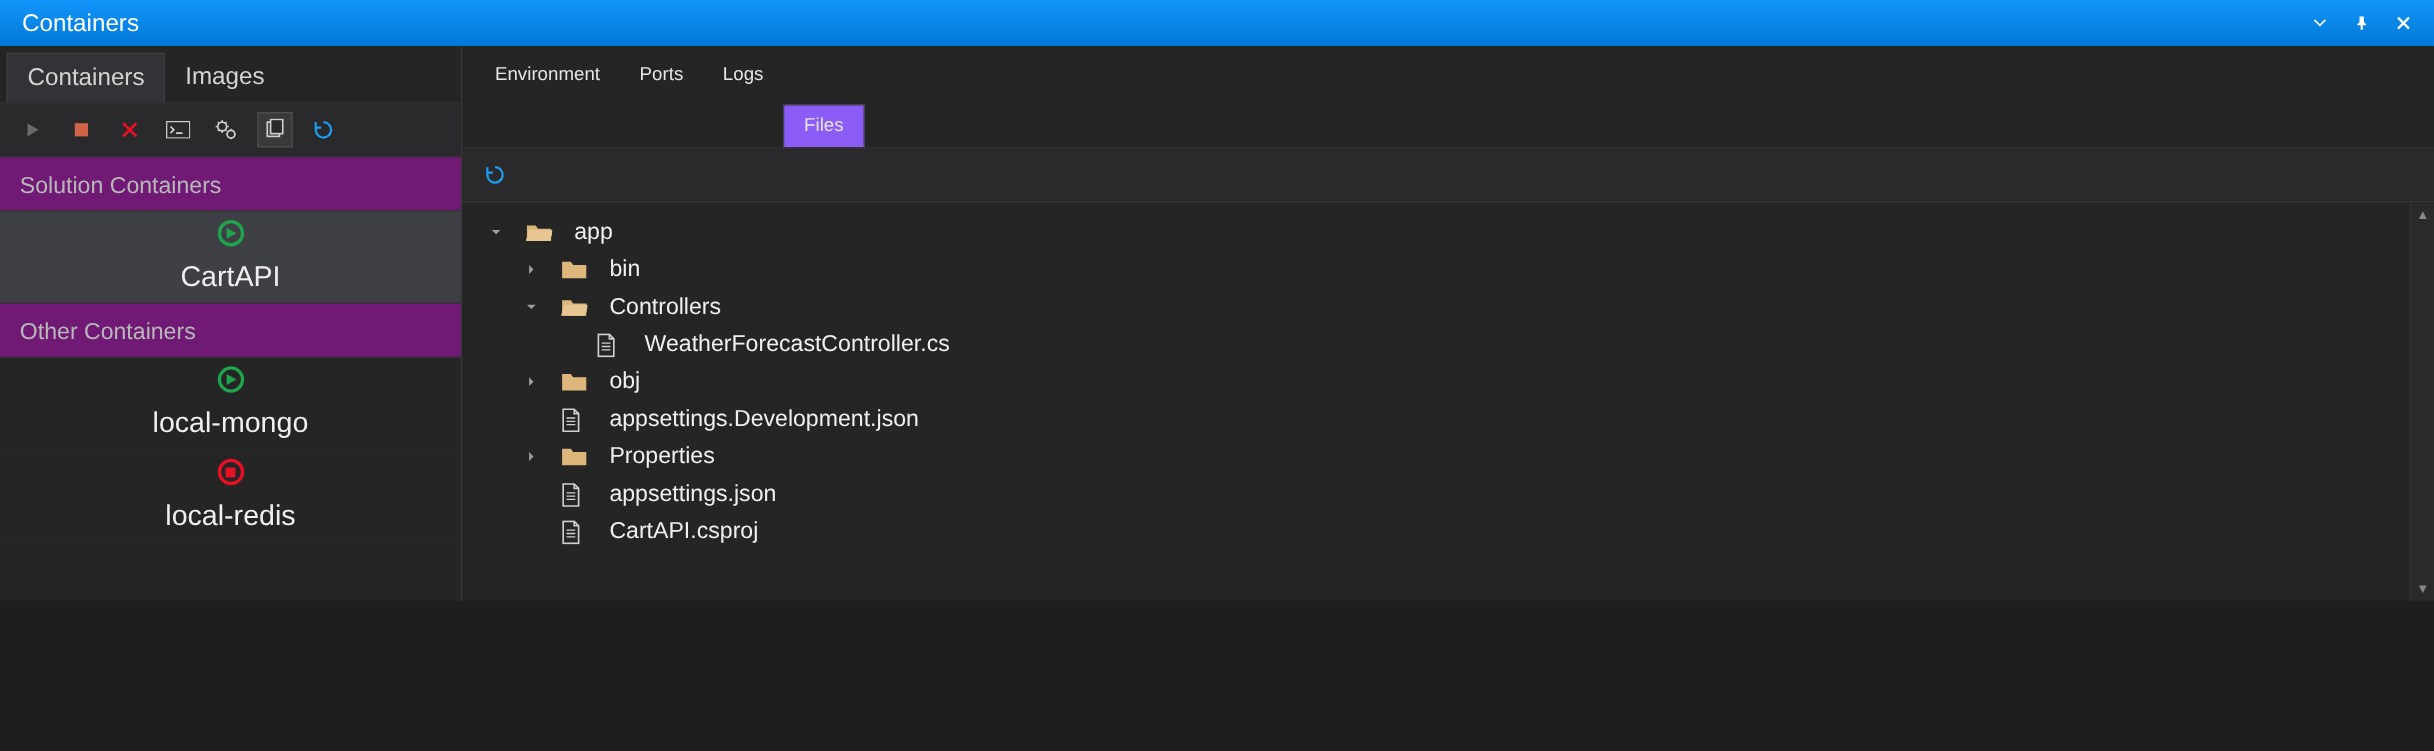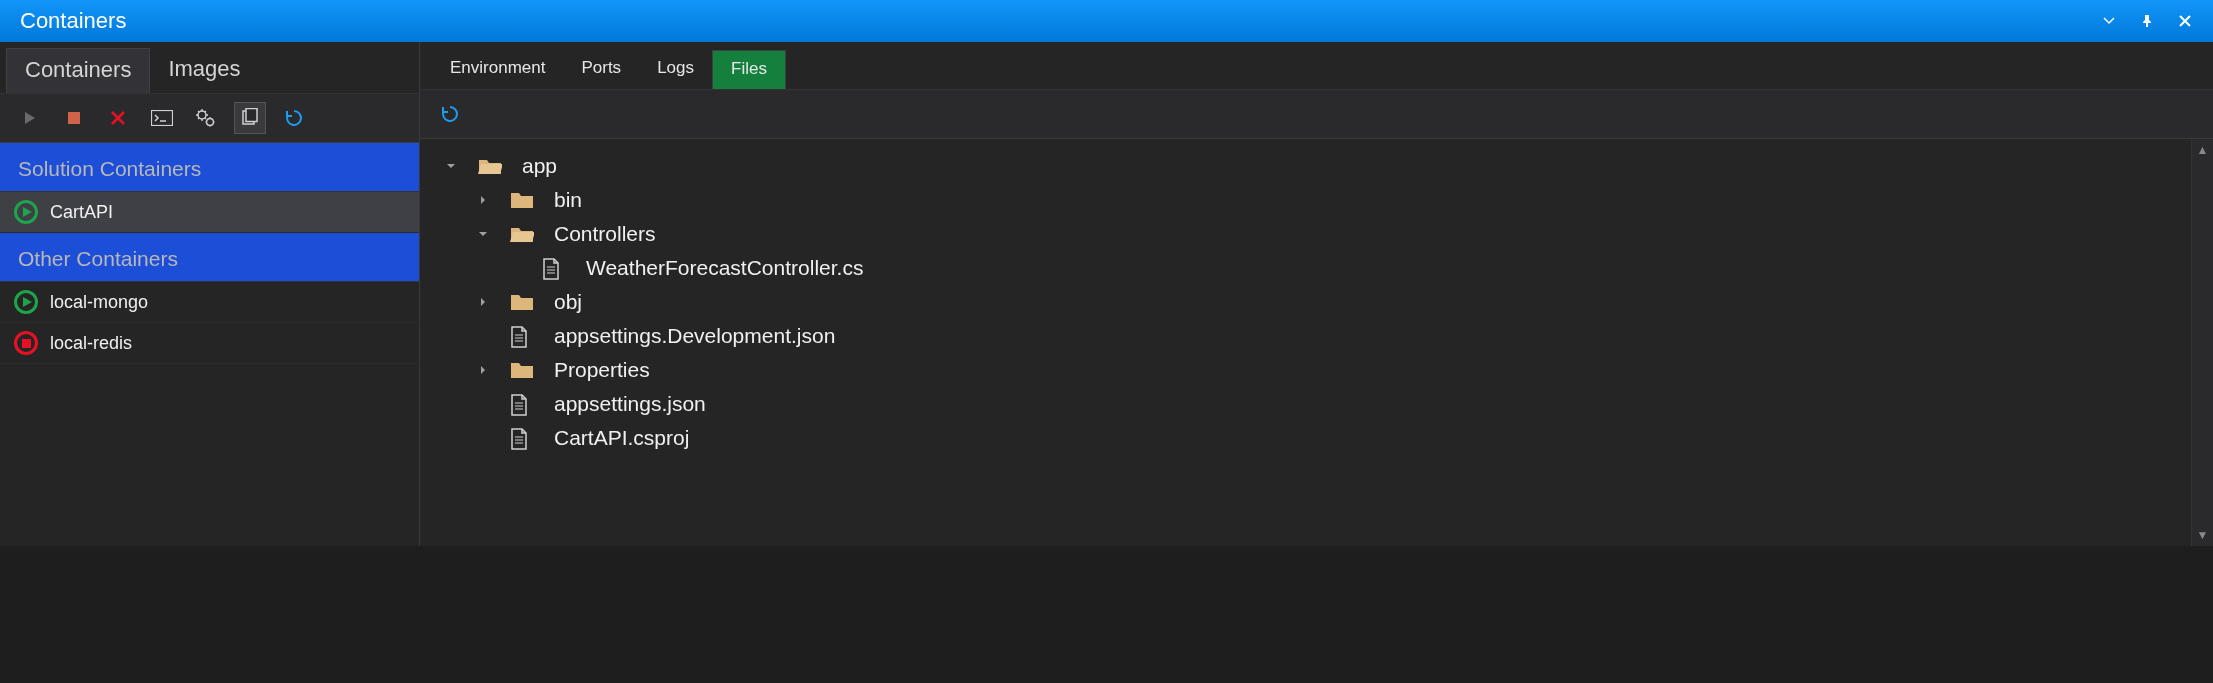"Files" .right-tab.active { background: #15803d -> #8b5cf6; margin-top: none -> 45px }
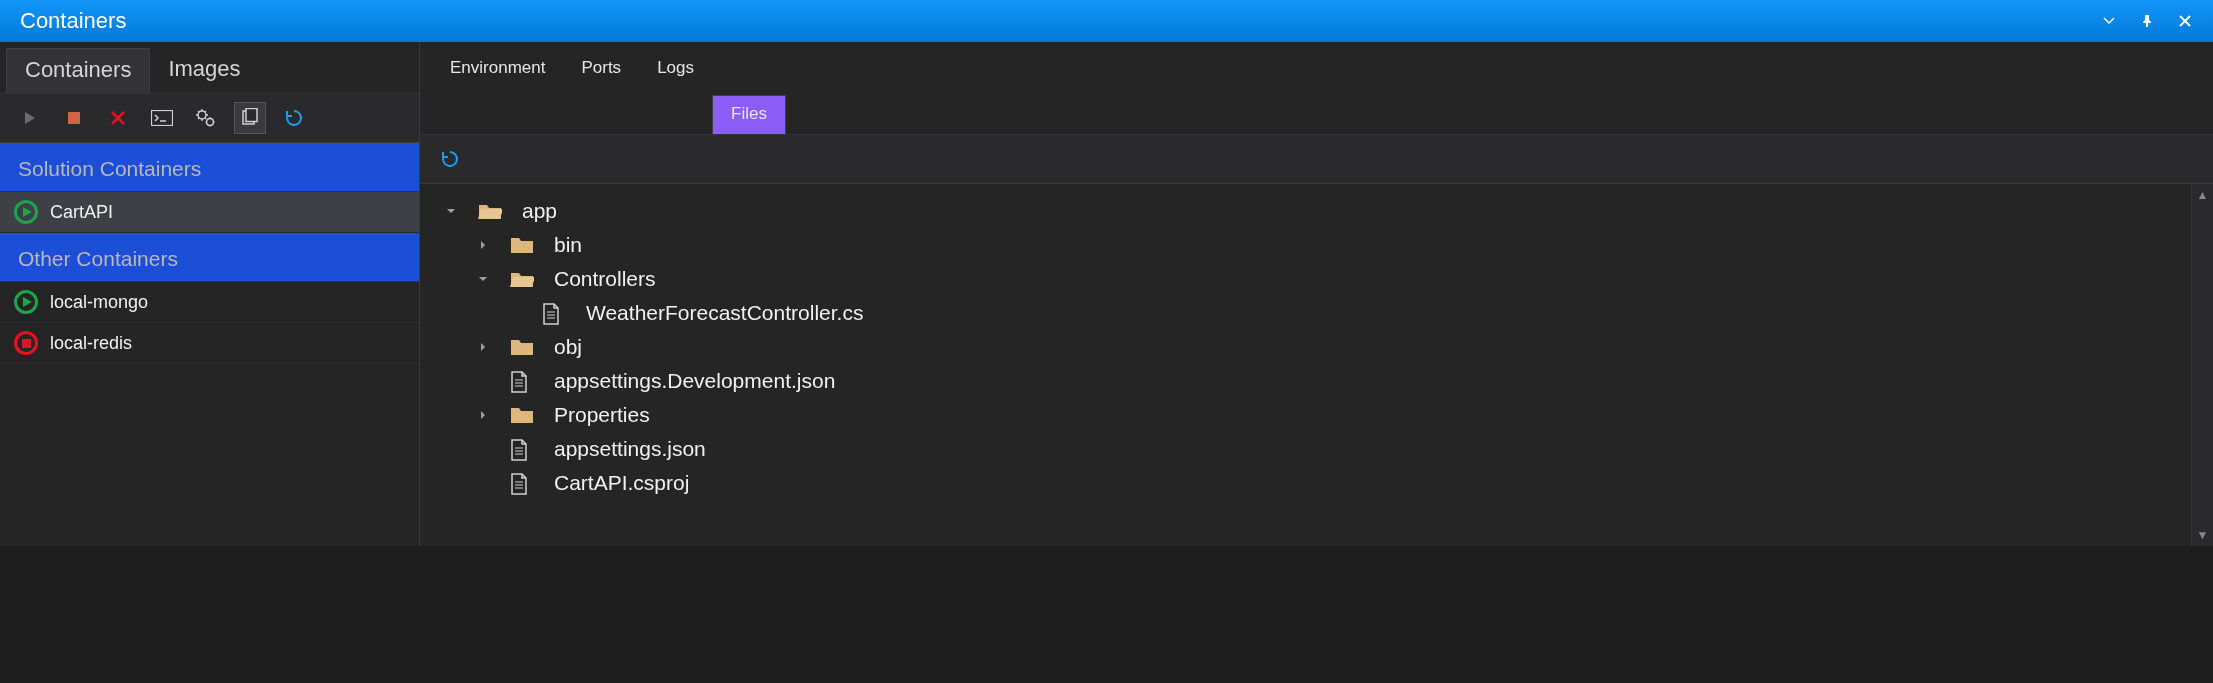"Solution Containers" .section-header { background: #1d4ed8 -> #701a75 }
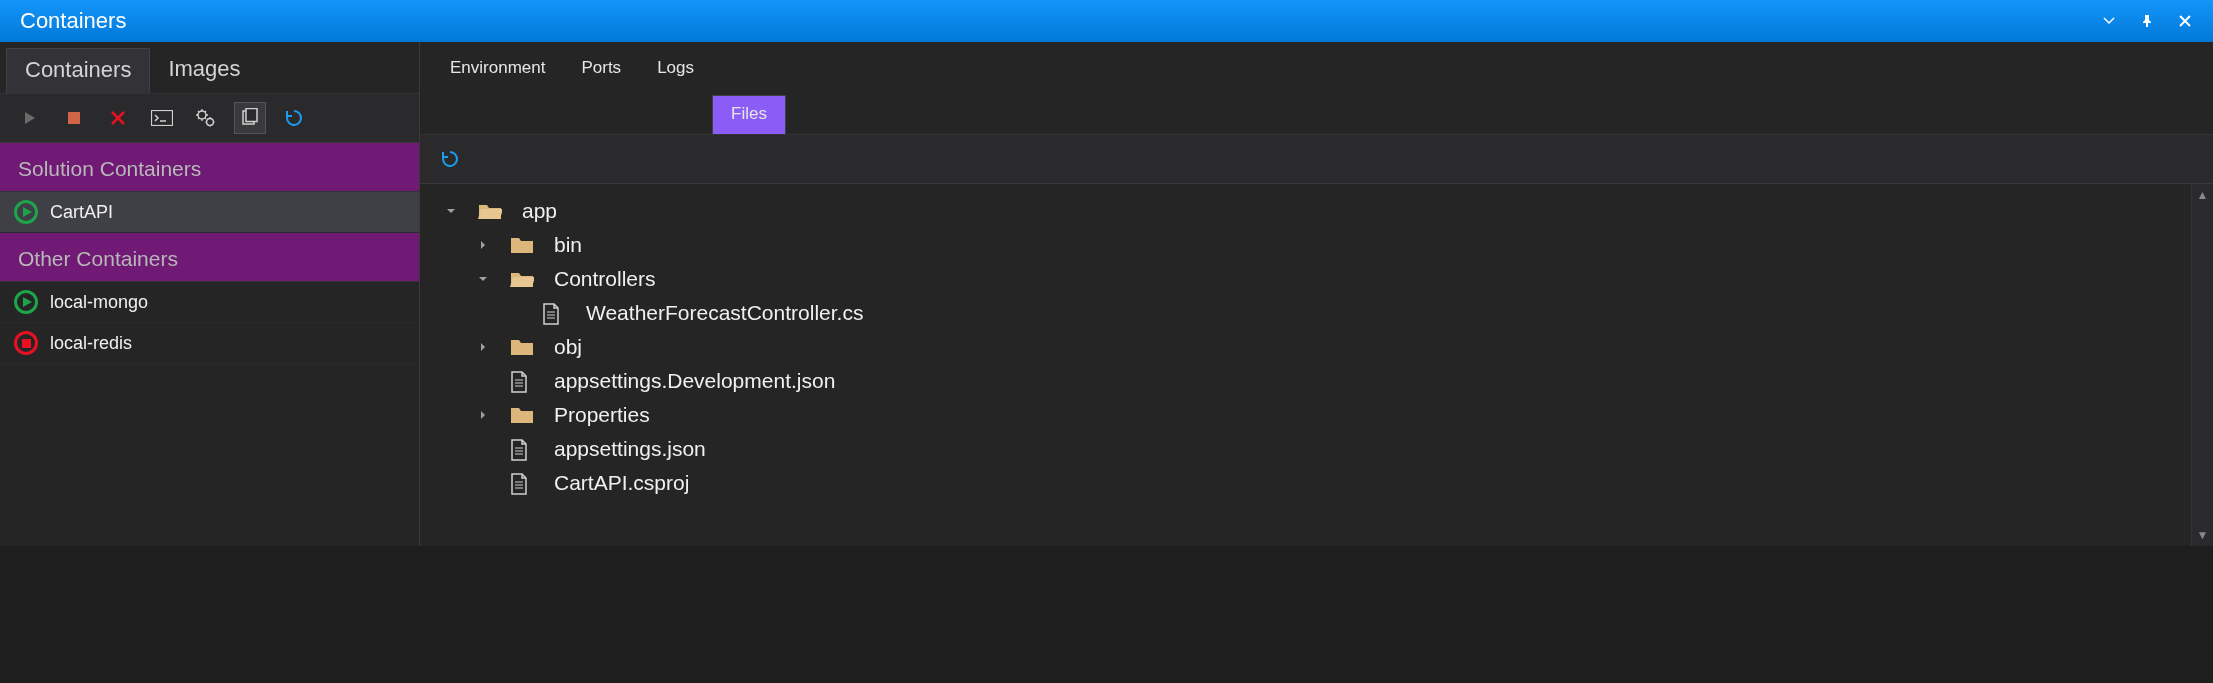"CartAPI" .container-item { flex-direction: none -> column; font-size: 18px -> 26px }
